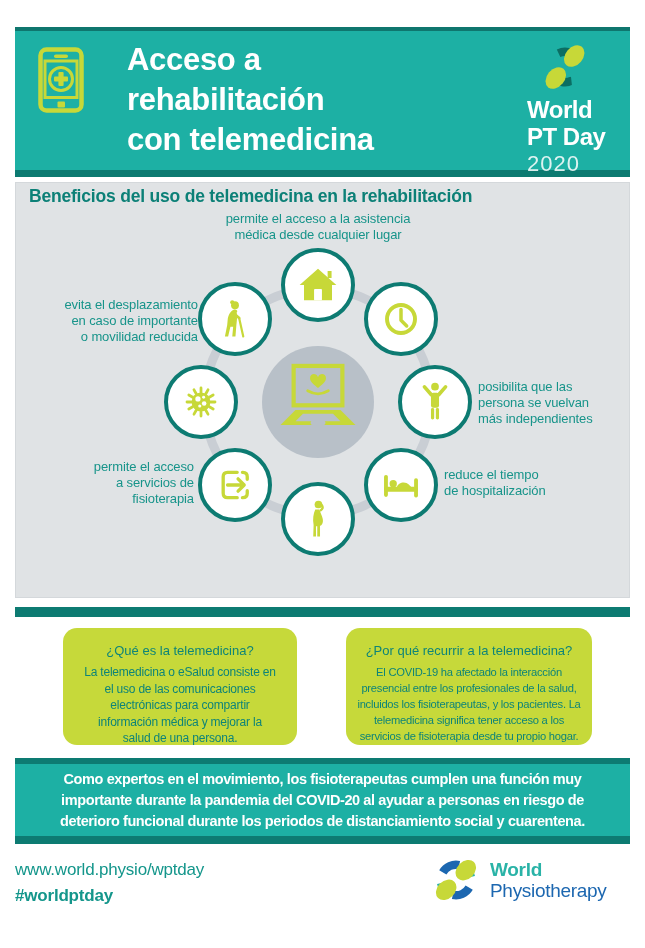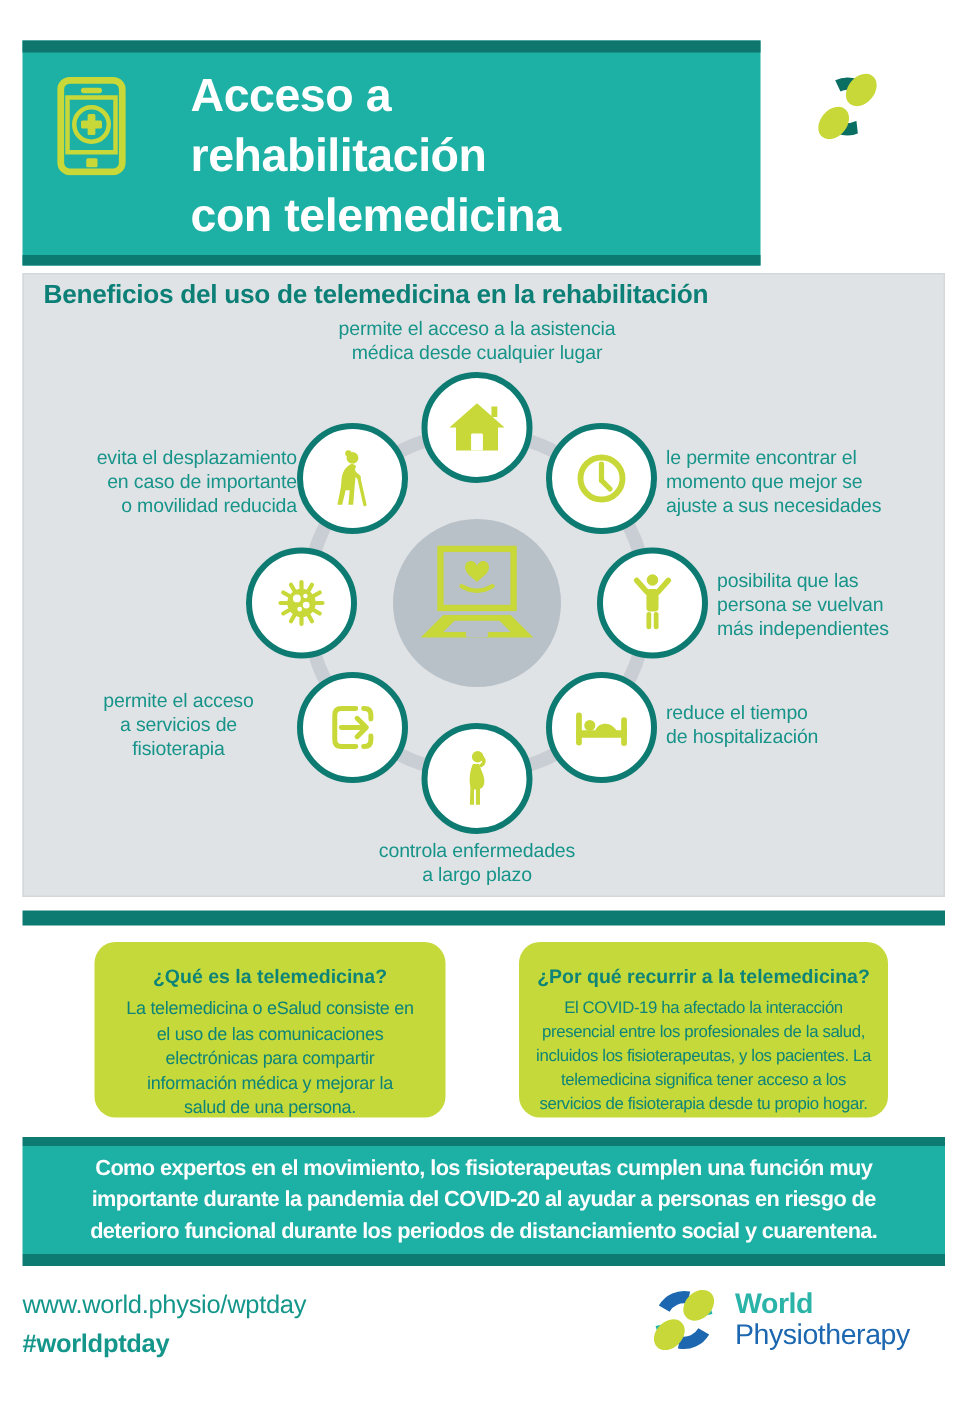"Acceso a" .header { border-top: 8px solid #0f766e -> 4px solid #0f766e; width: 492px -> 615px }
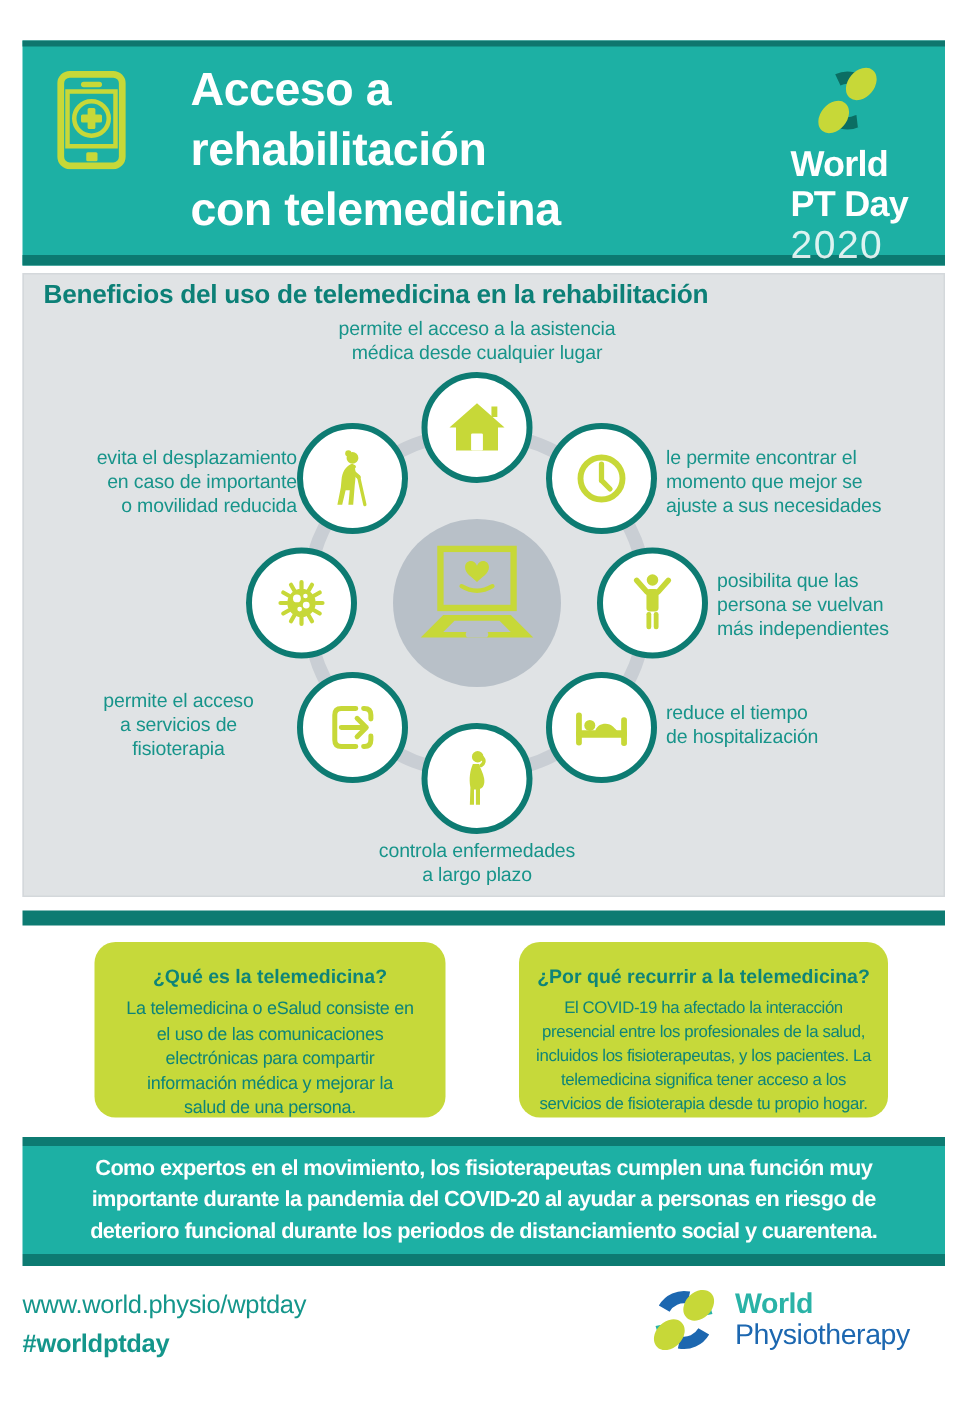"2020" .ptday .l3 { font-size: 26px -> 22px }
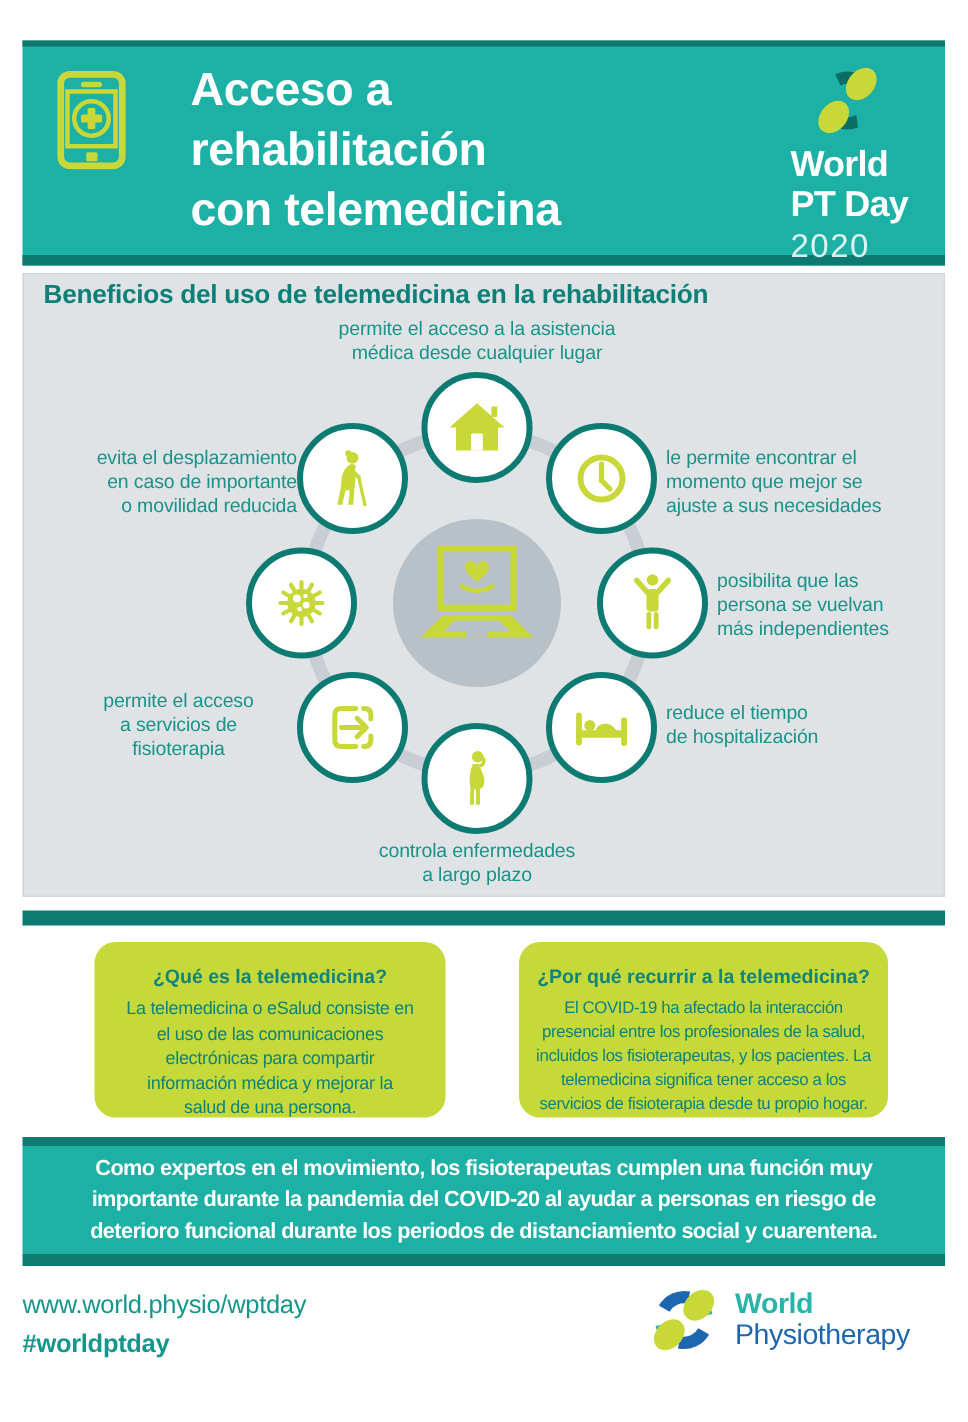"le permite encontrar el" div.lbl { html: <div>le permite encontrar el momento que mejor se ajuste a sus necesidades</div> -> none }
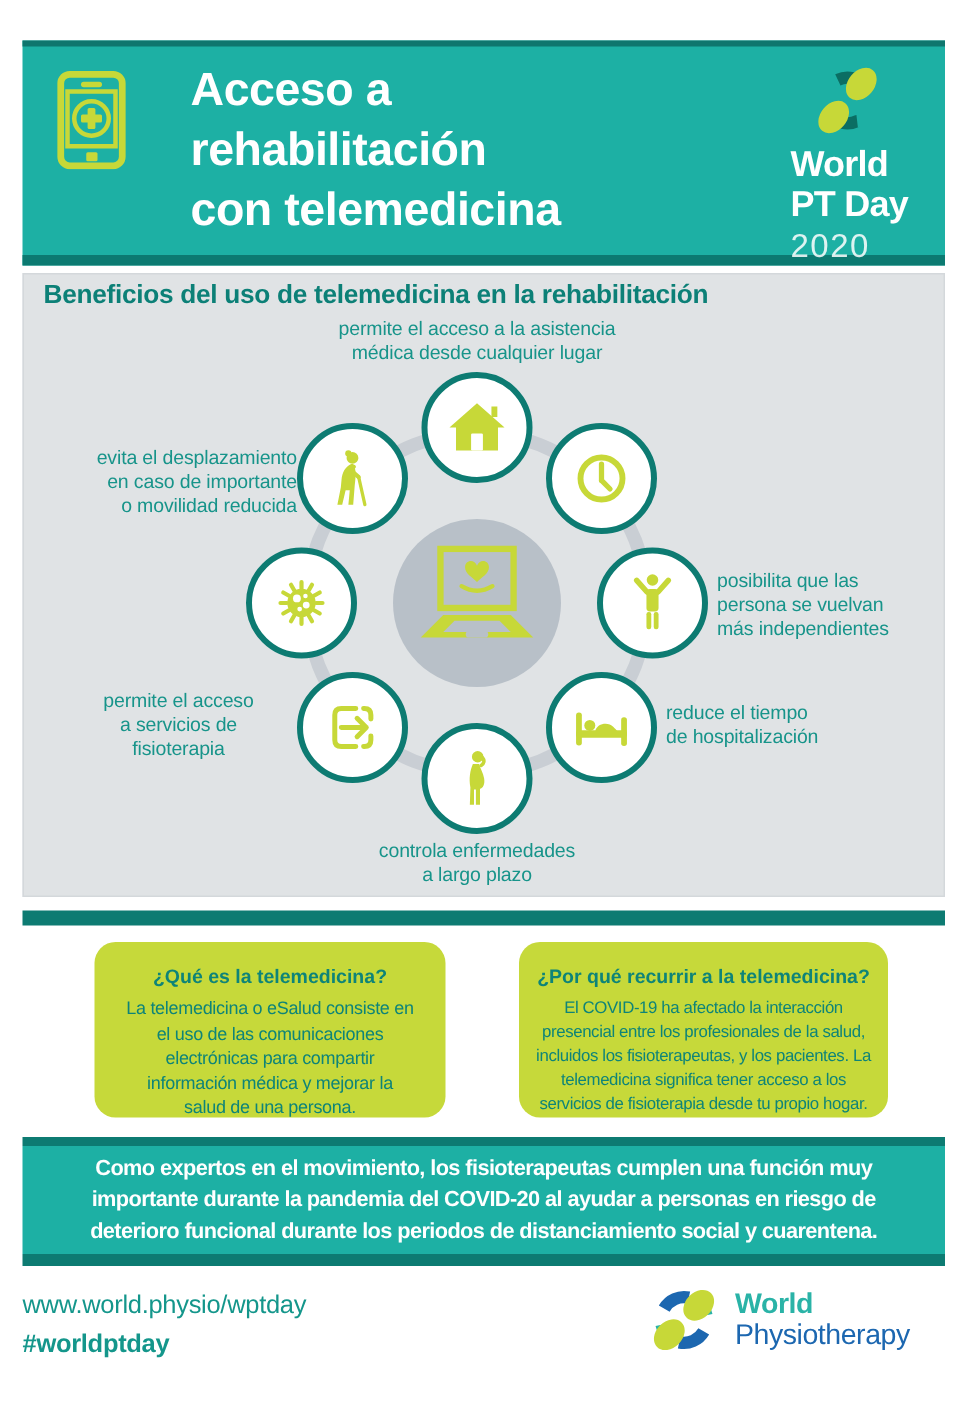"permite el acceso" div.lbl { text-align: center -> none }
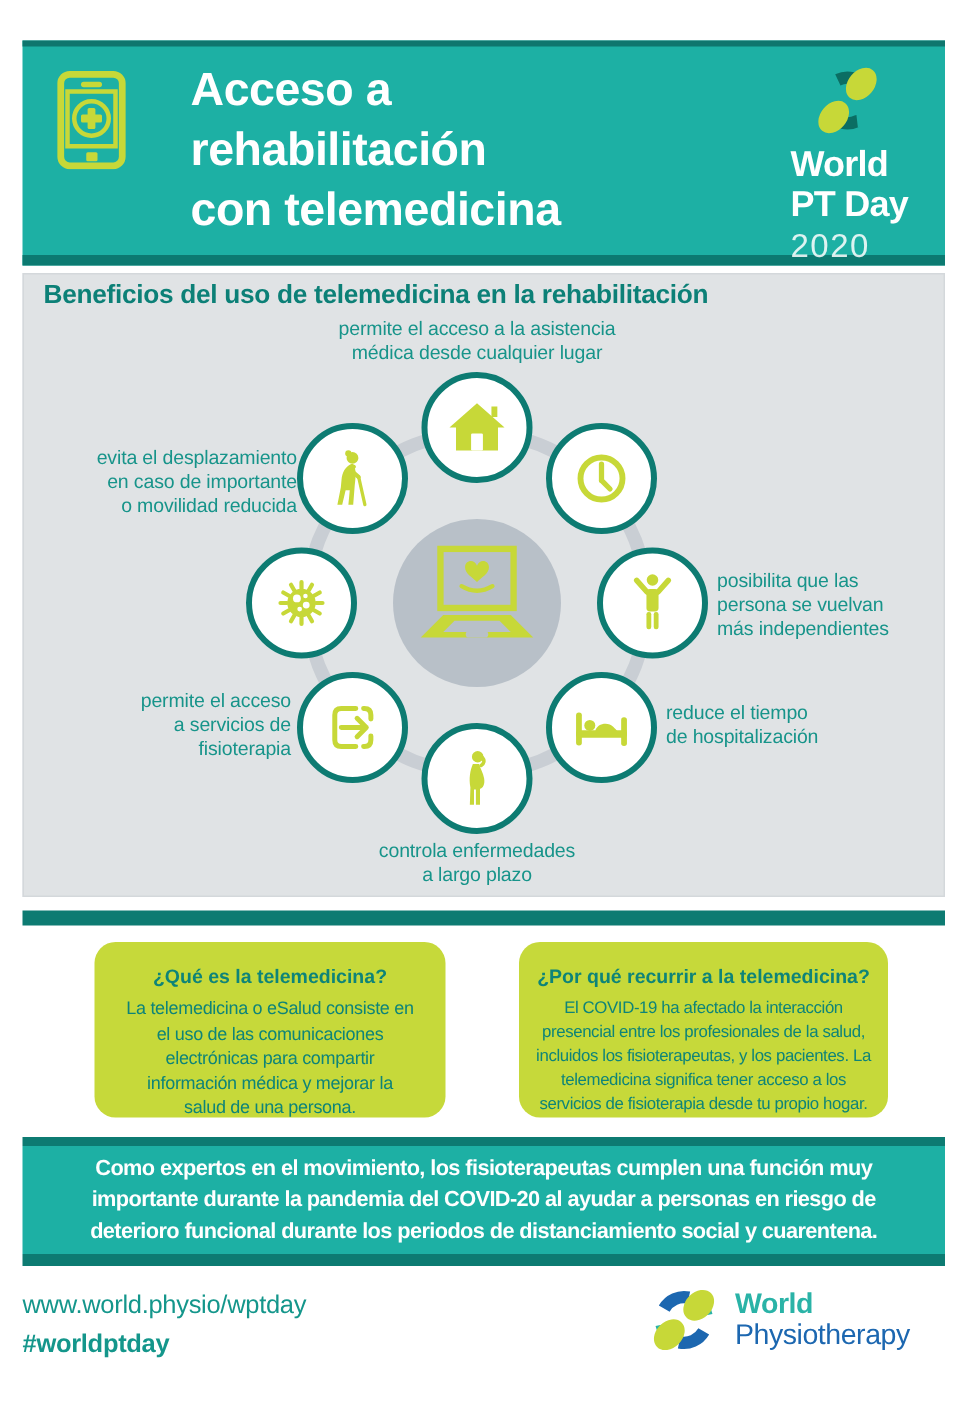"controla enfermedades" div.lbl { html: <div>controla enfermedades a largo plazo</div> -> none }
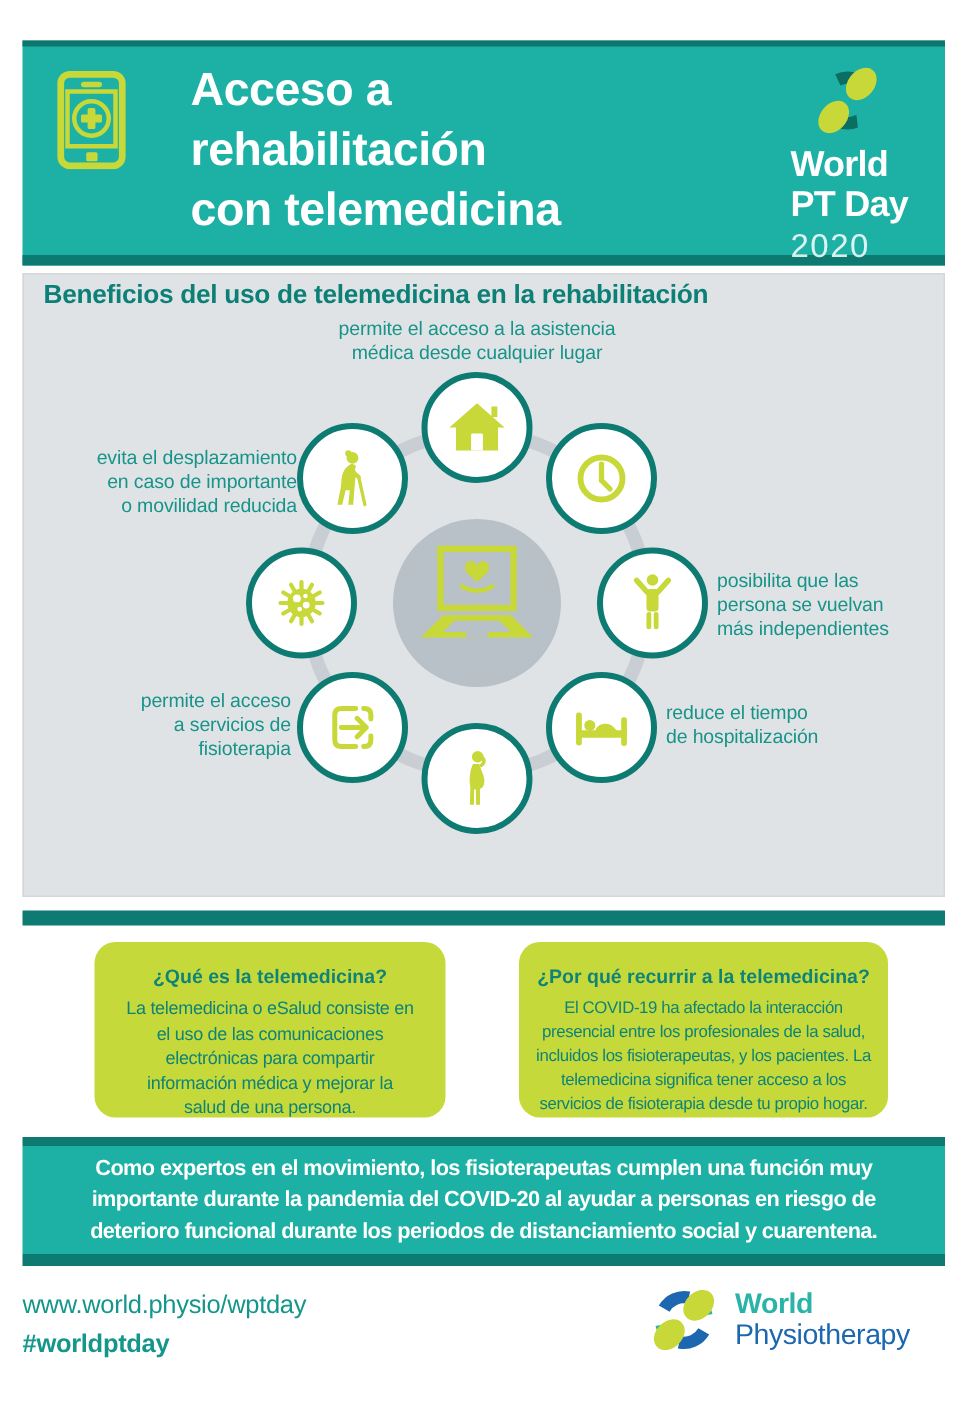"¿Qué es la telemedicina?" .ibox .bt { font-weight: 700 -> 400 }
